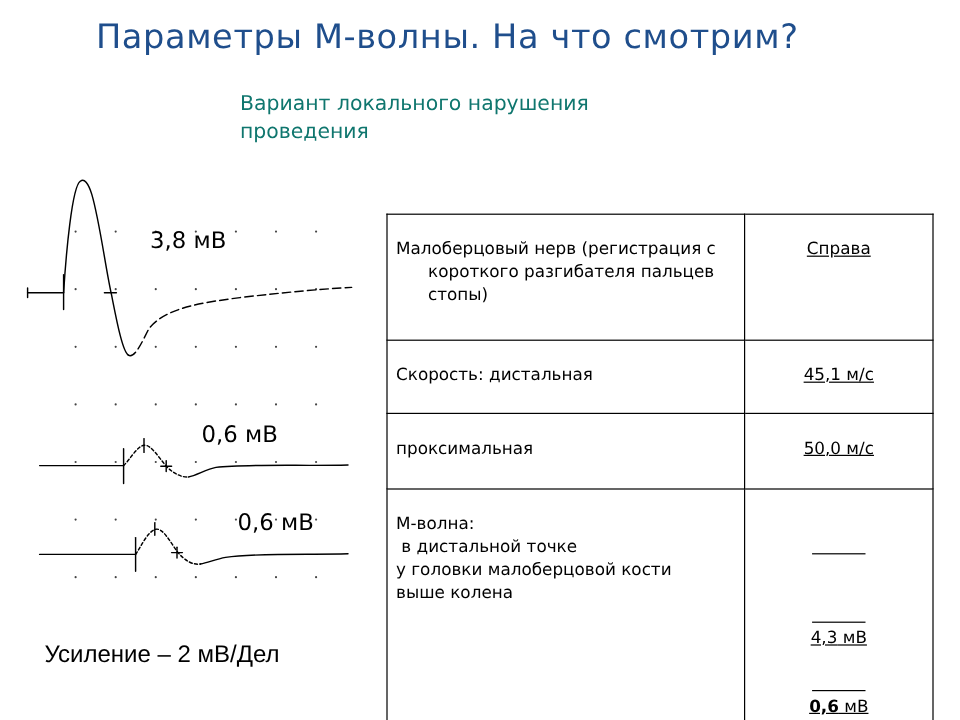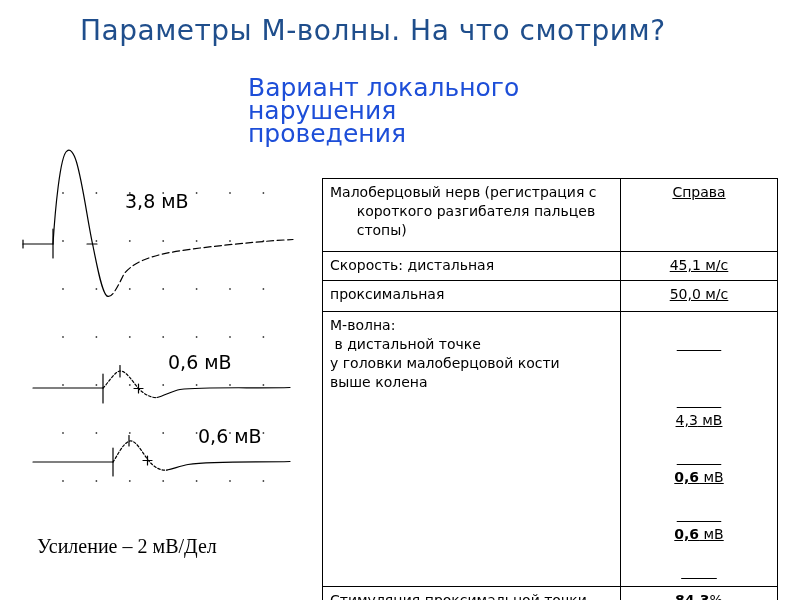"Вариант локального нарушения" .subtitle { color: #1d4ed8 -> #0f766e; font-size: 25px -> 17px; margin-left: 48px -> none }
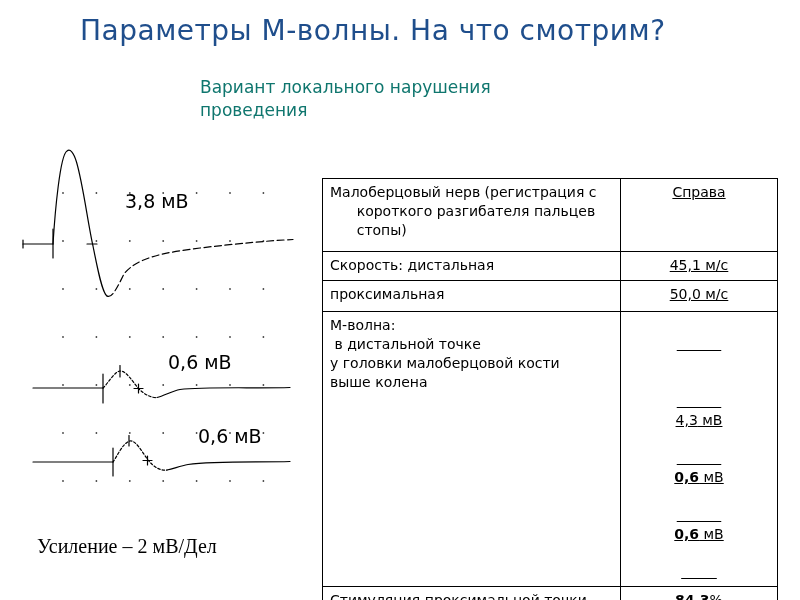"Малоберцовый нерв (регистрация с" table.results td { padding: 4px 7px -> 20px 7px }
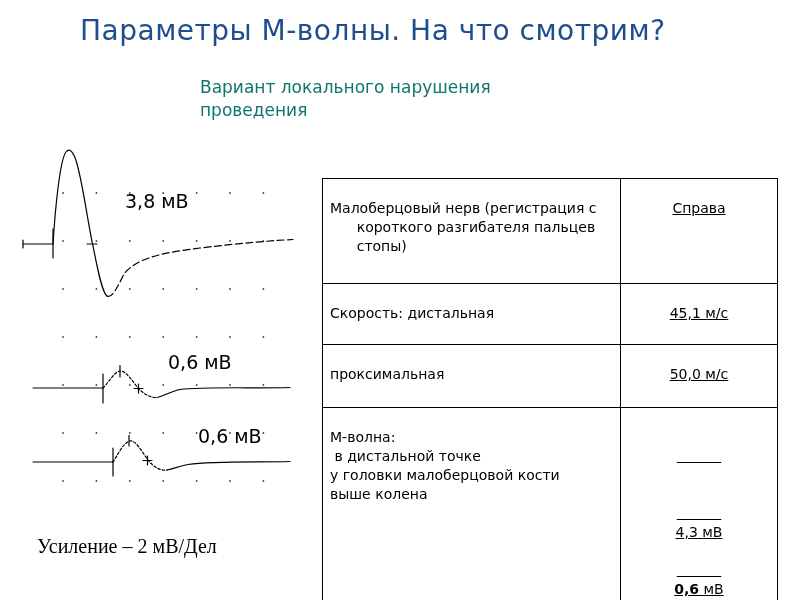"Усиление – 2 мВ/Дел" .footer { font-family: Liberation Serif, serif -> Liberation Sans, sans-serif }
